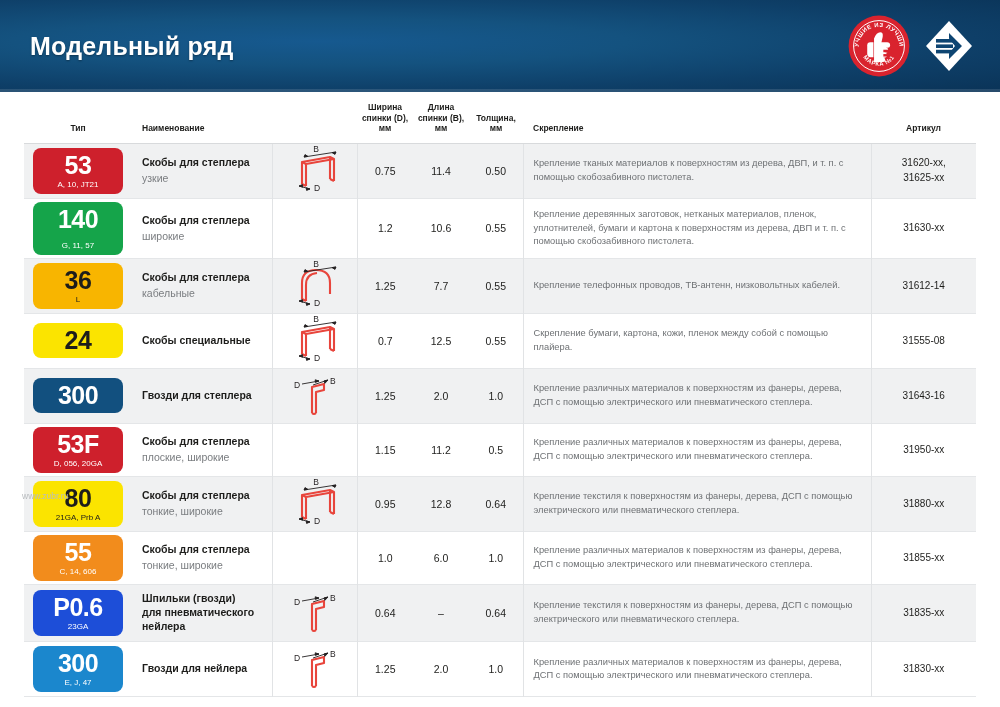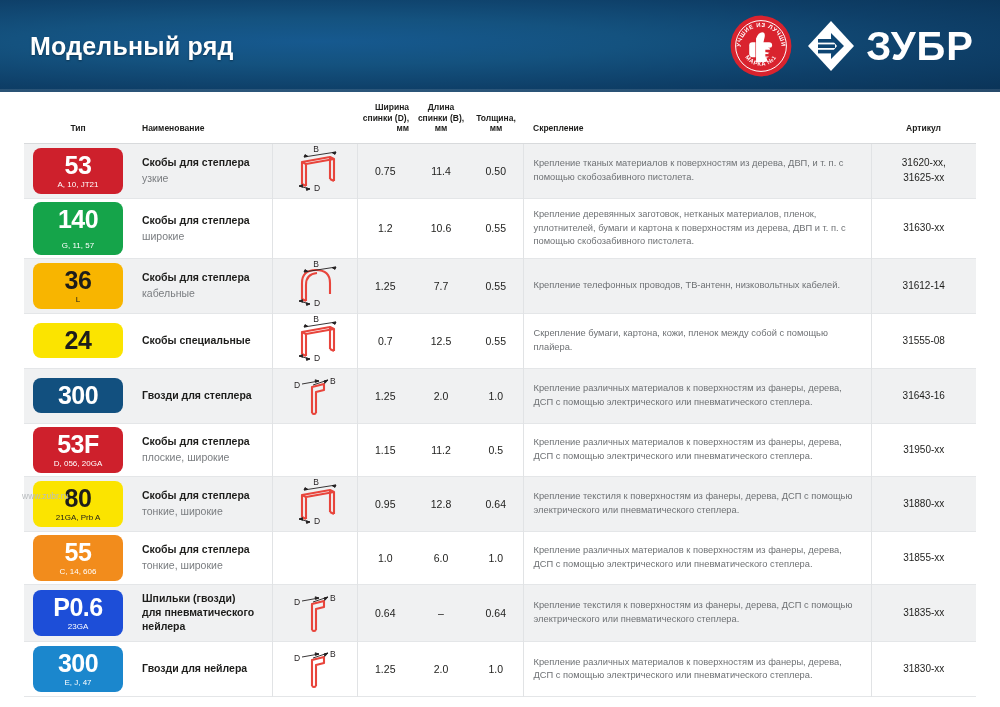"ЗУБР" span.zubr-text { html: <span>ЗУБР</span> -> none }
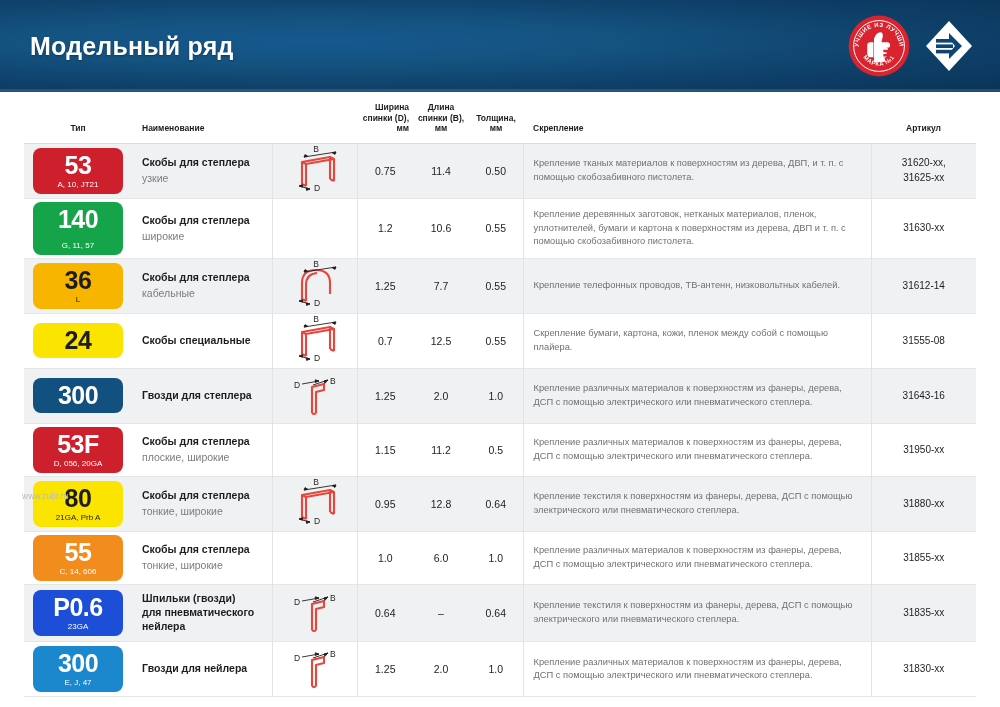"Ширина" th.c-w { text-align: right -> center }
